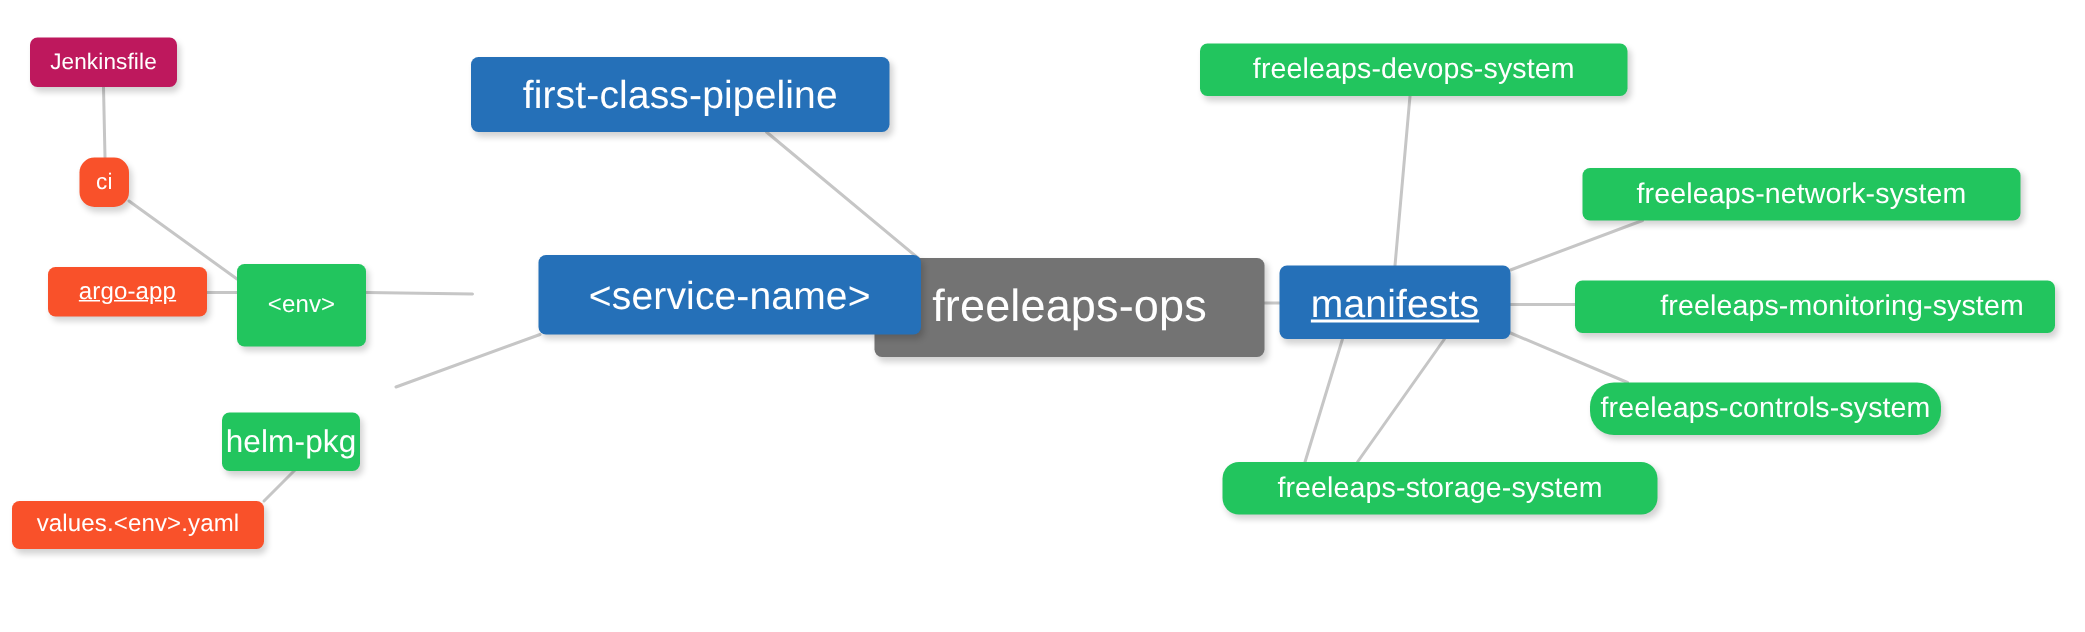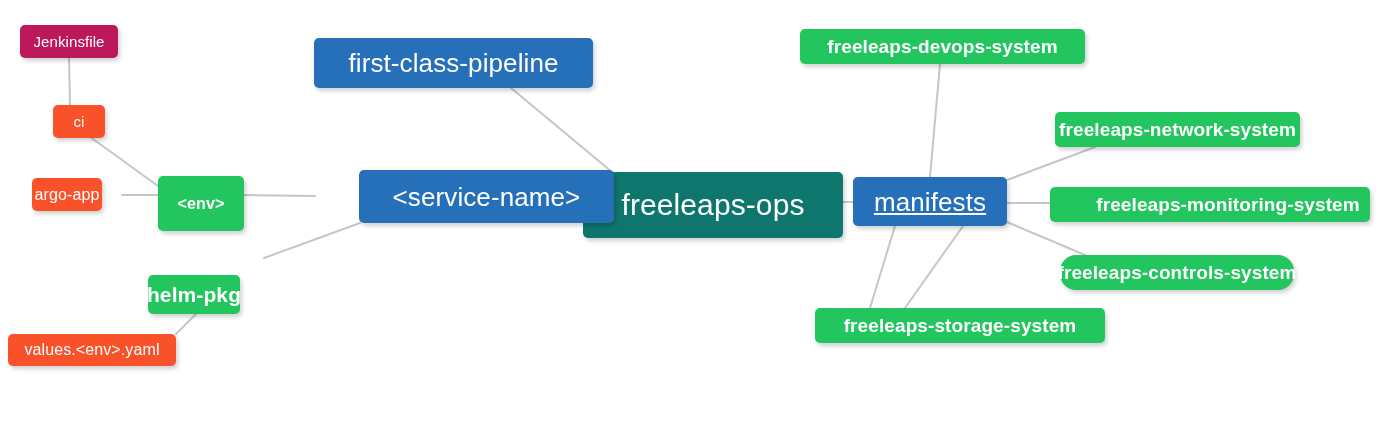"freeleaps-devops-system" .n-green { font-weight: bold -> none }
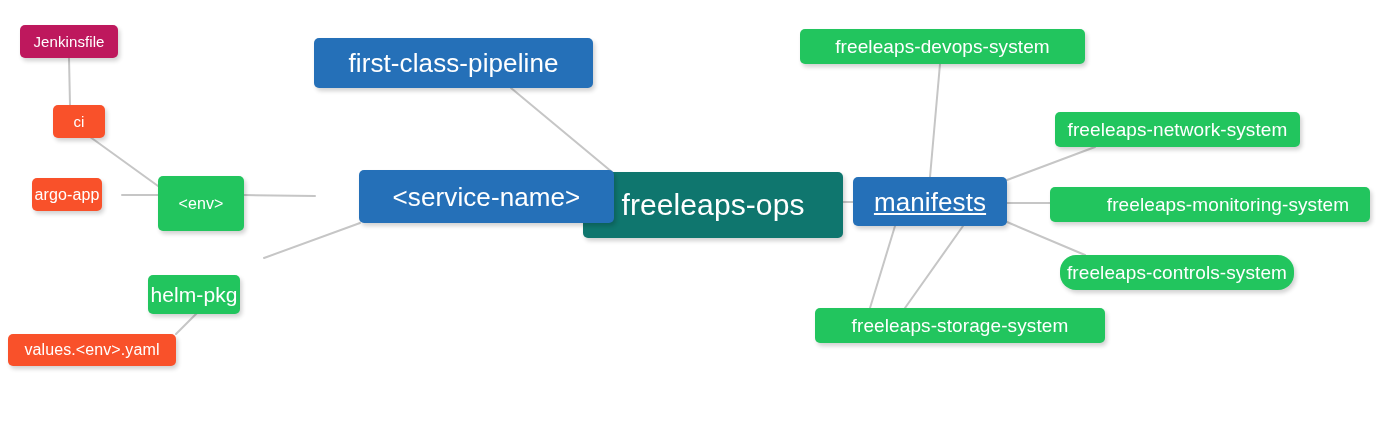"ci" div.node { border-radius: none -> 10px; width: 52px -> 33px }
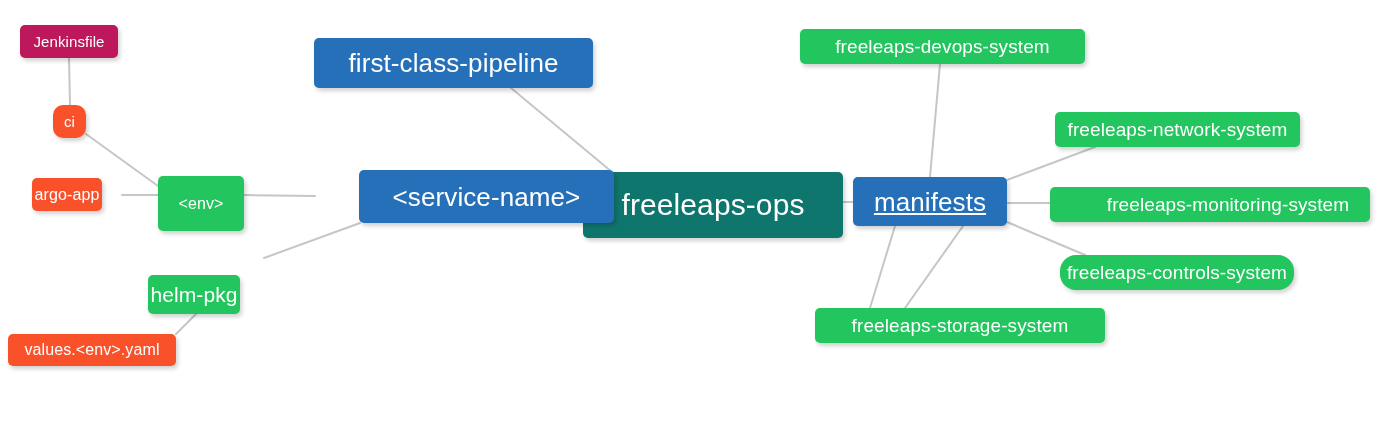"freeleaps-network-system" div.node { width: 245px -> 292px }
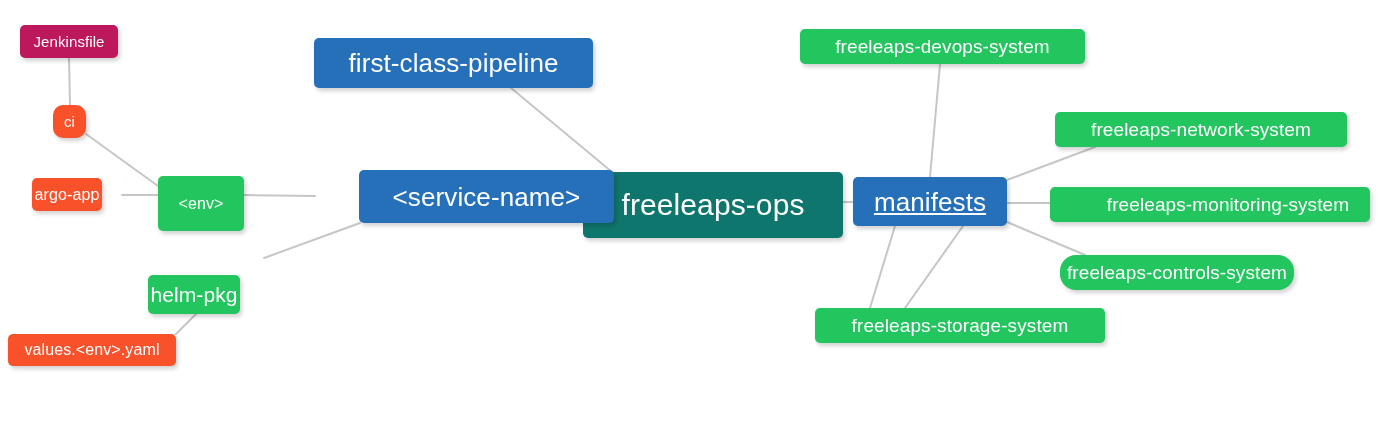"argo-app" div.node { text-decoration: none -> underline; width: 70px -> 106px }
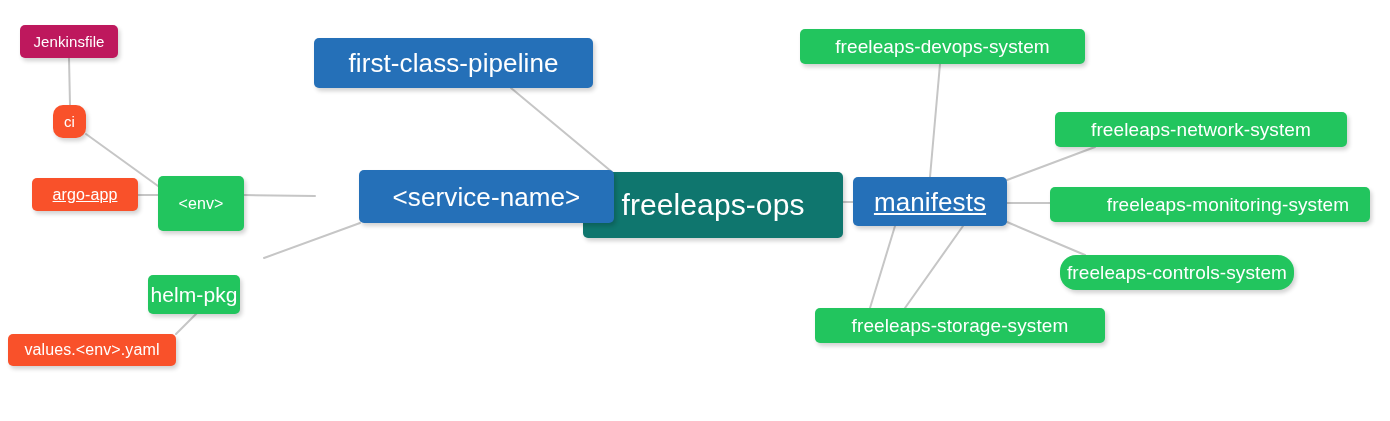"freeleaps-ops" .n-root { background: #0f766e -> #737373 }
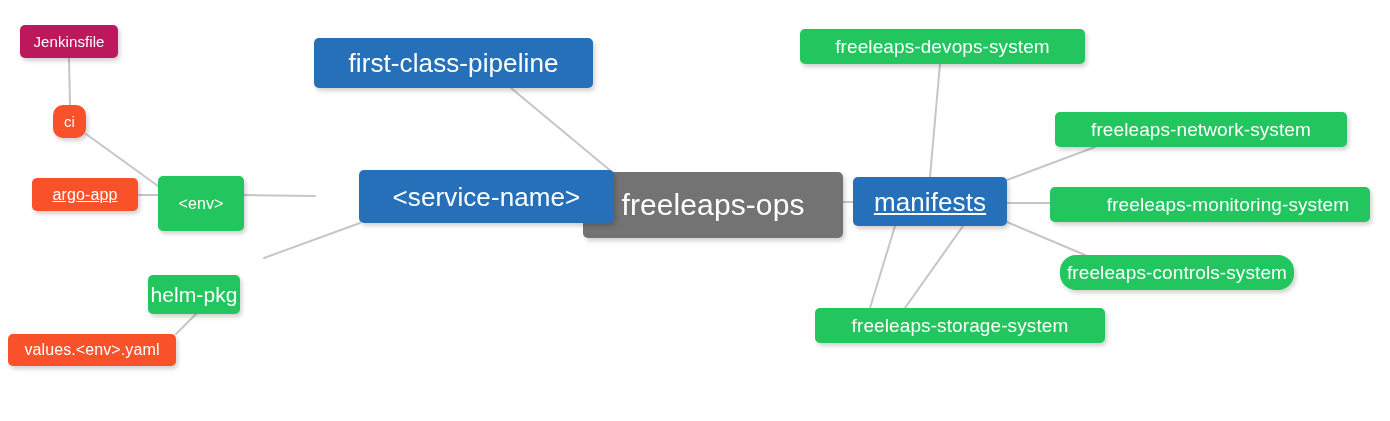"freeleaps-storage-system" div.node { border-radius: none -> 11px }
